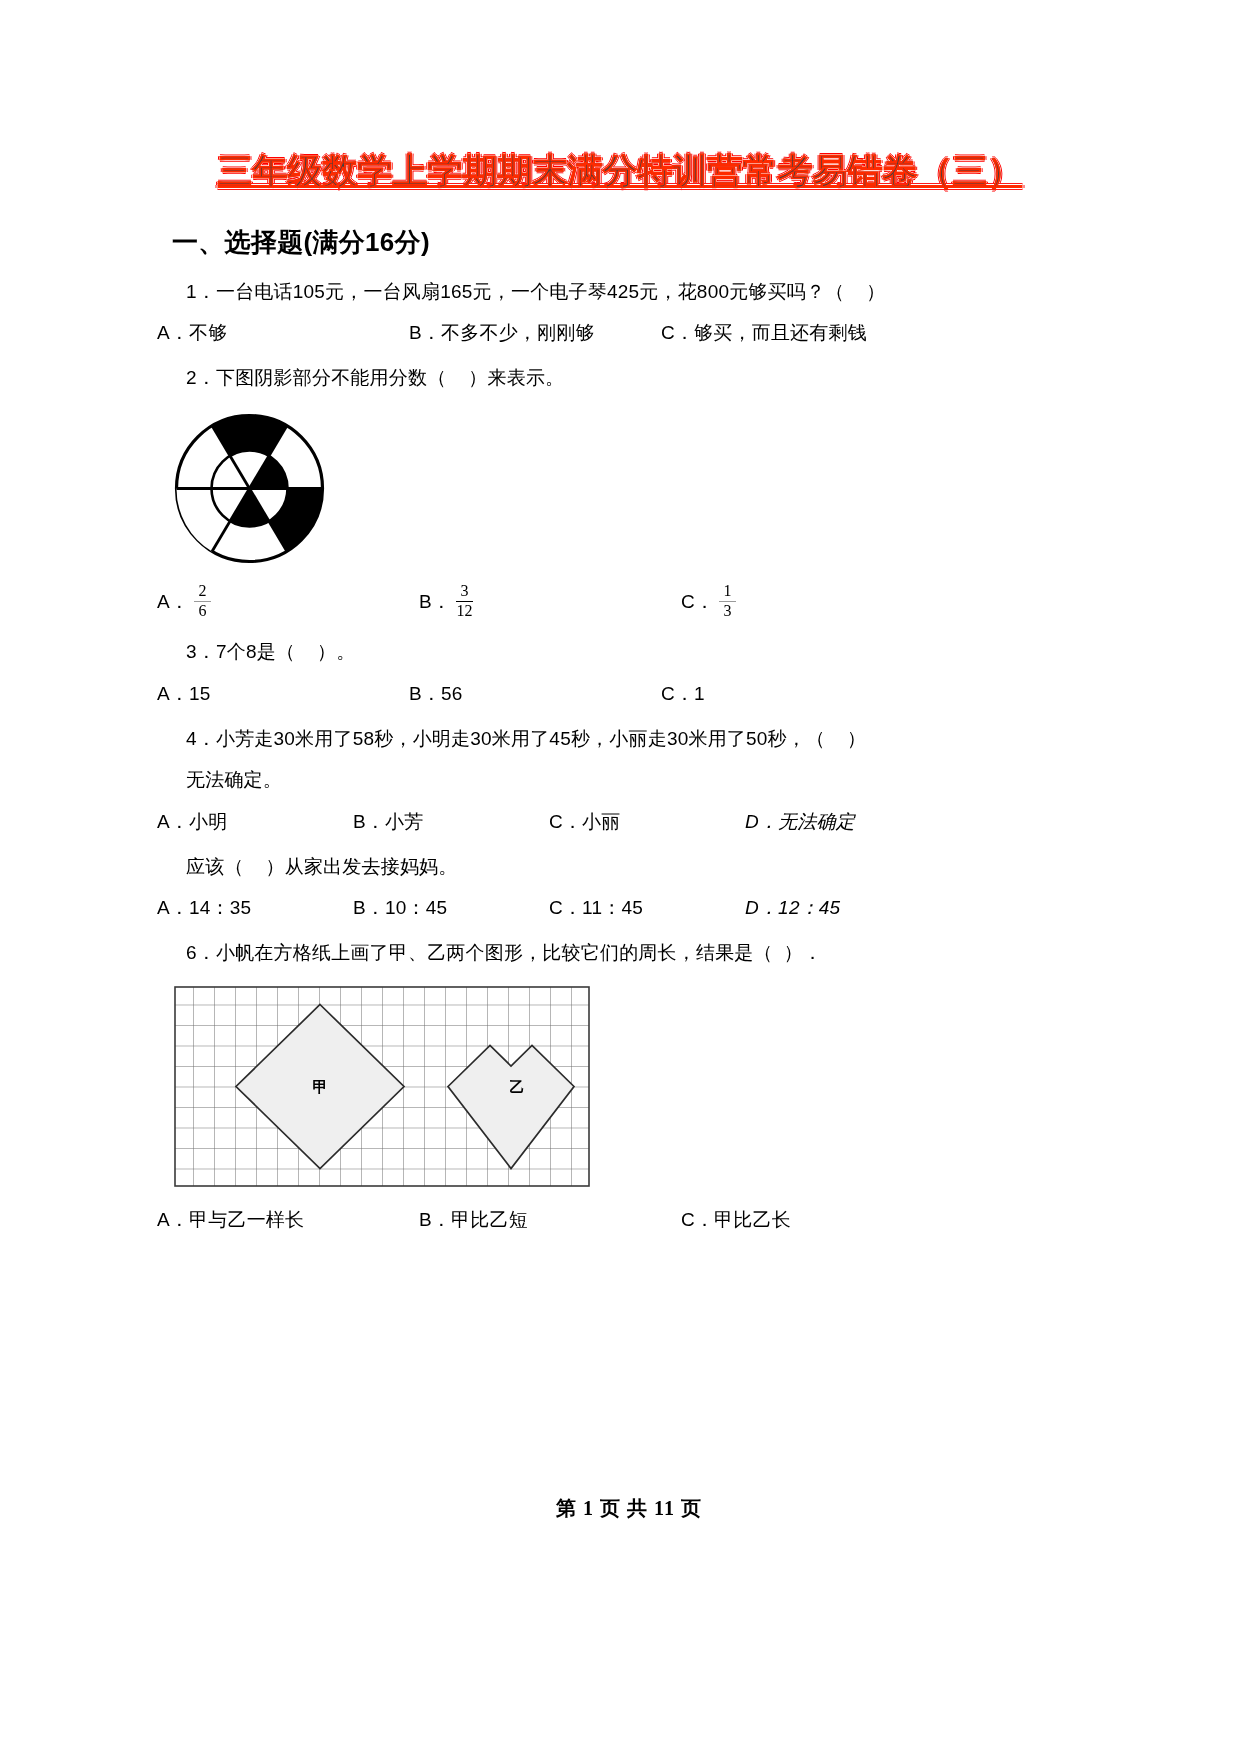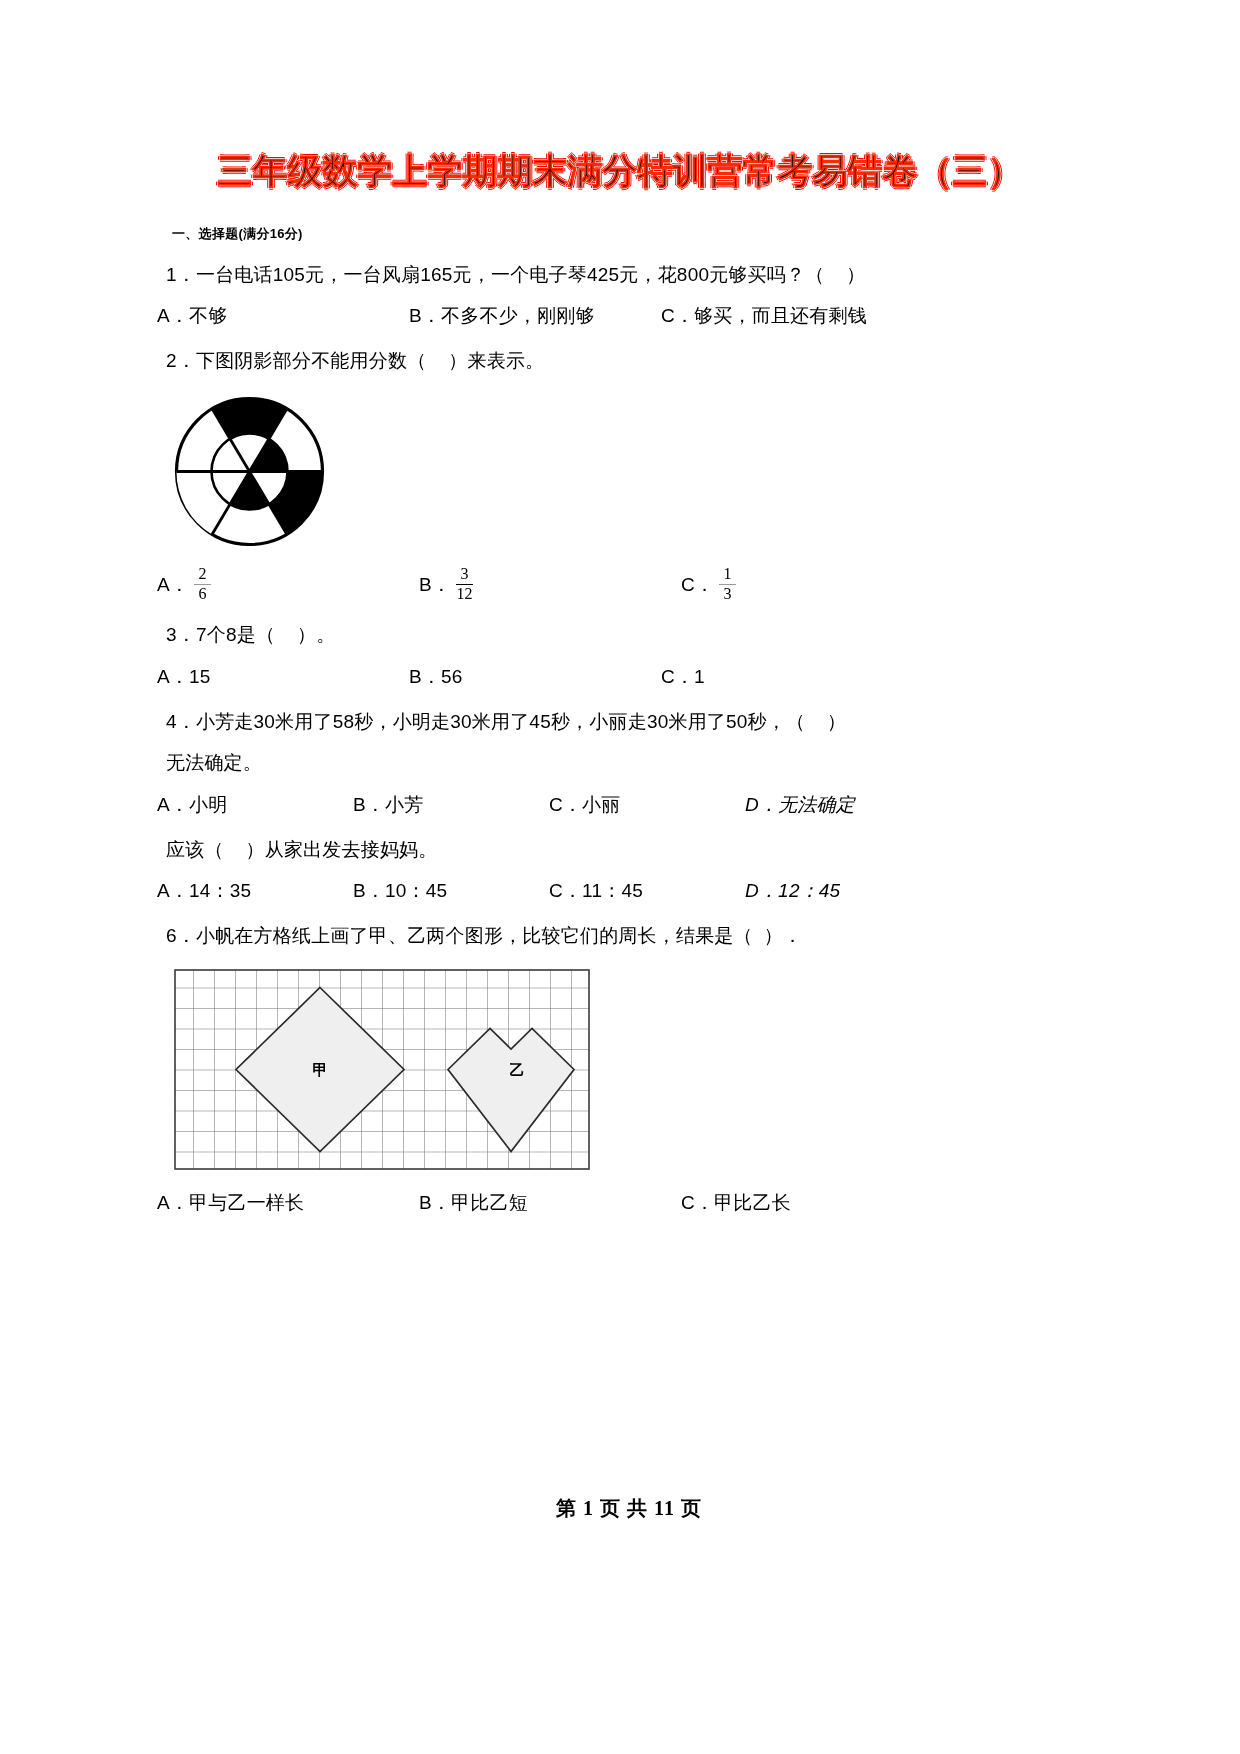"三年级数学上学期期末满分特训营常考易错卷（三）" .title { color: #000000 -> #404040; text-decoration: none -> underline }
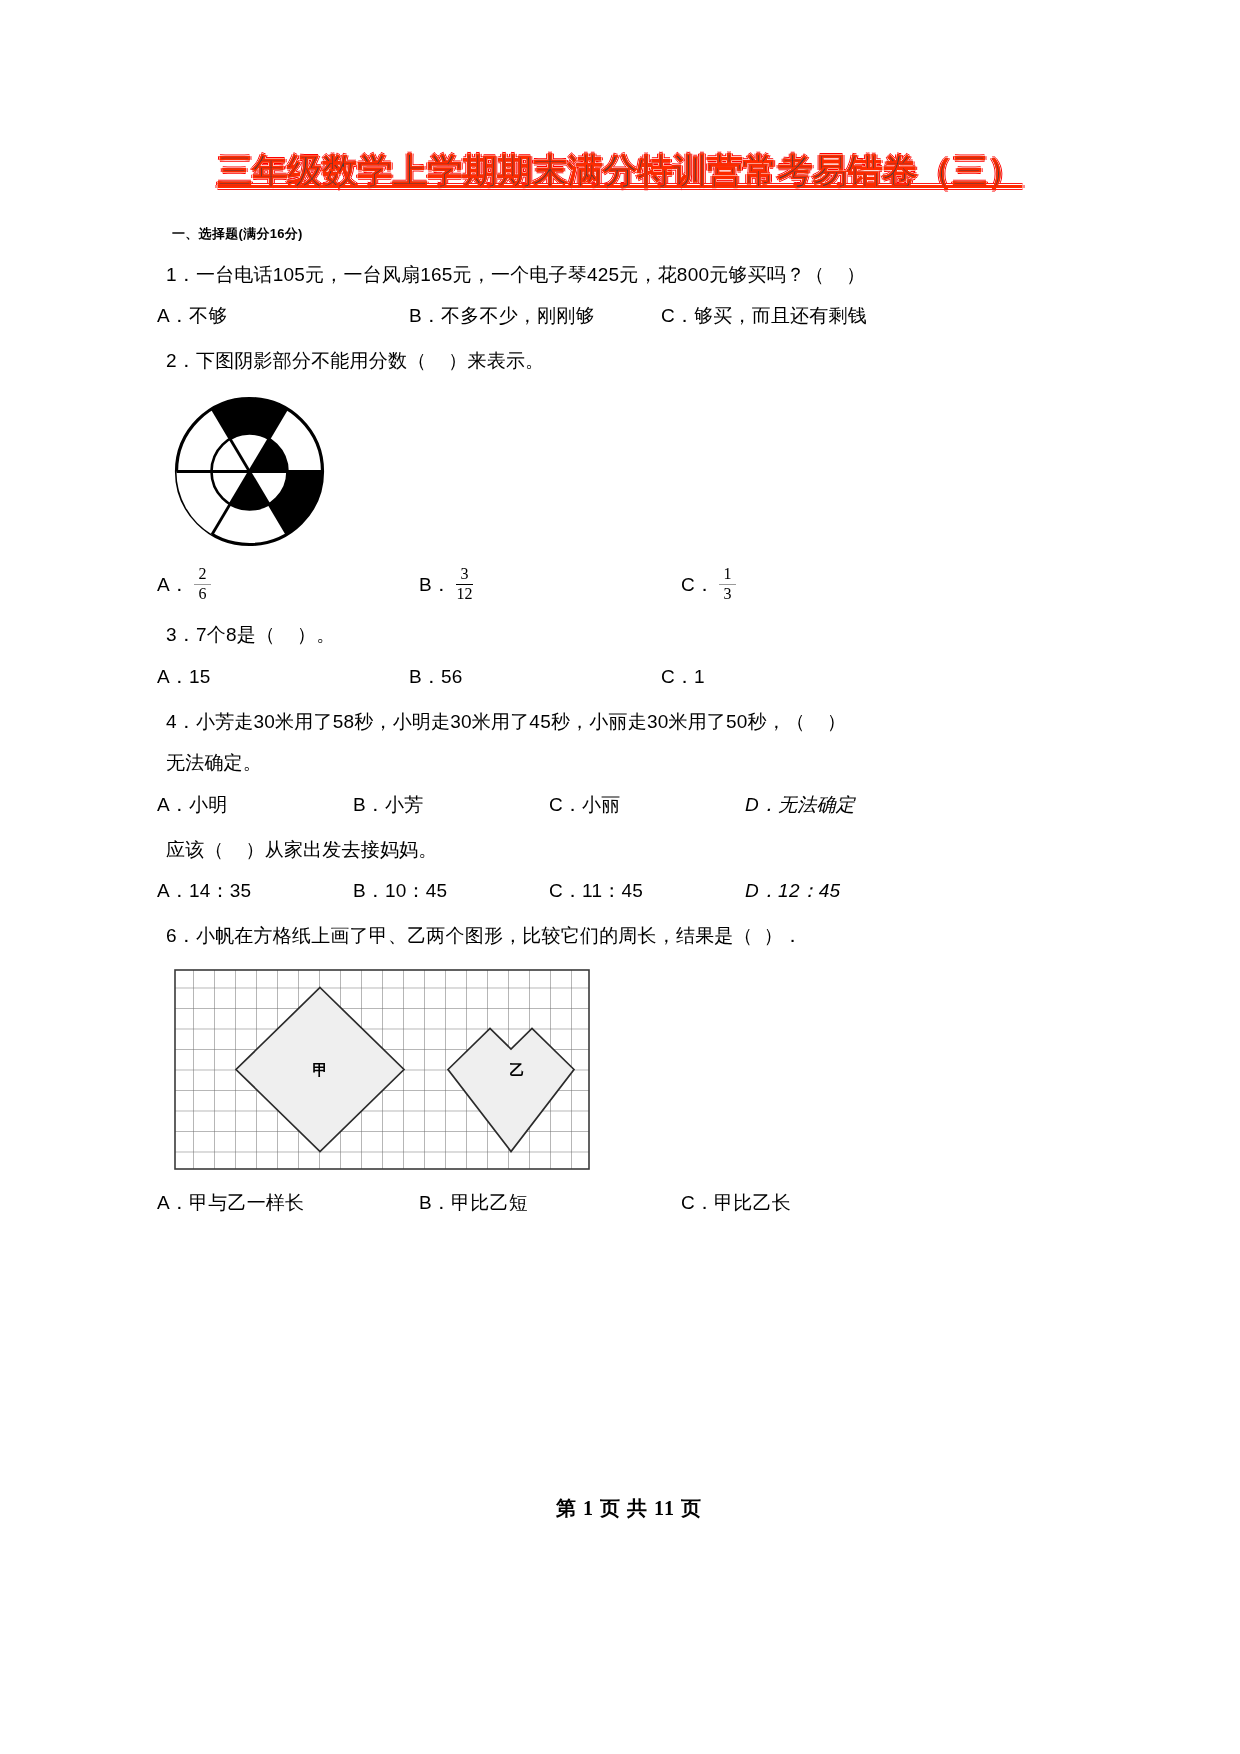"一、选择题(满分16分)" .section-heading { font-size: 13px -> 26px }
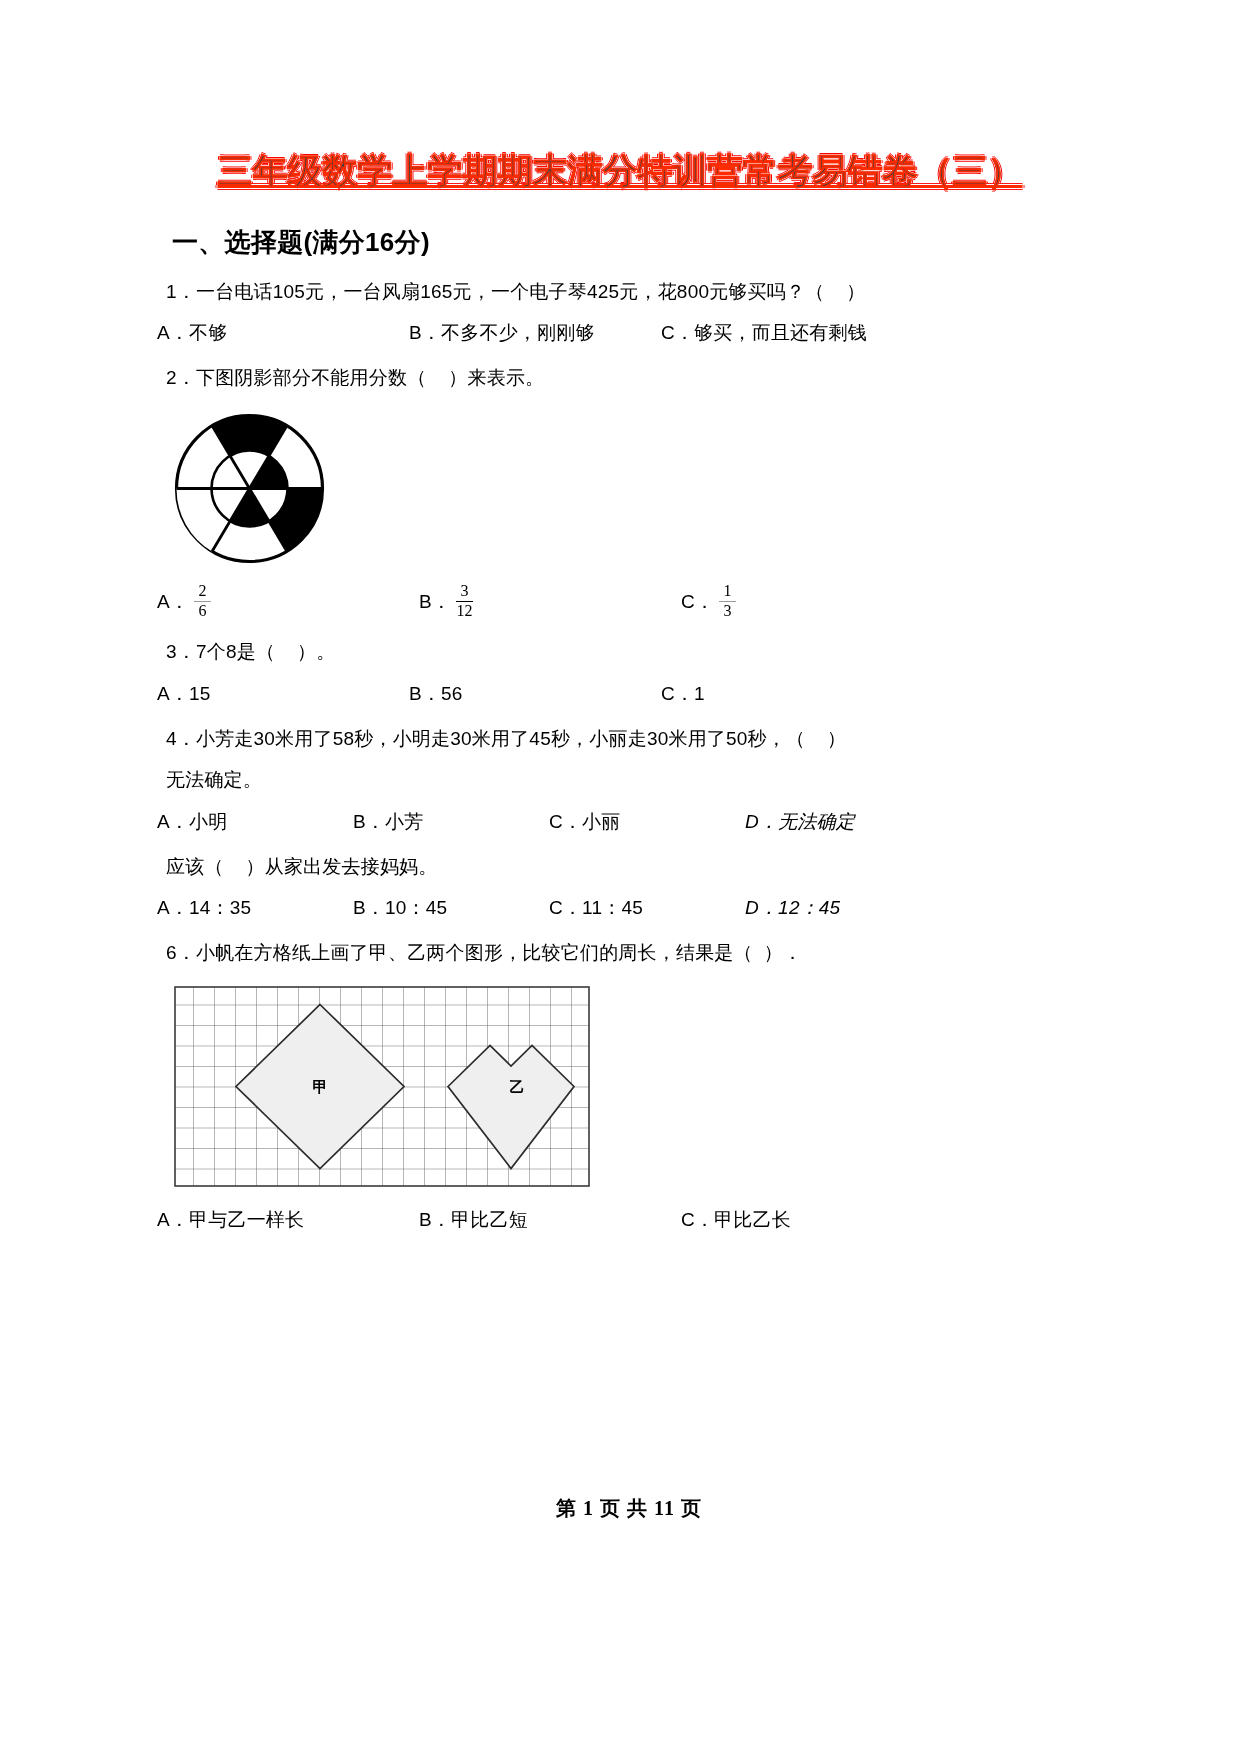"1．一台电话105元，一台风扇165元，一个电子琴425元，花800元够买吗？（" .q-text.indent { margin-left: 16px -> 36px }
